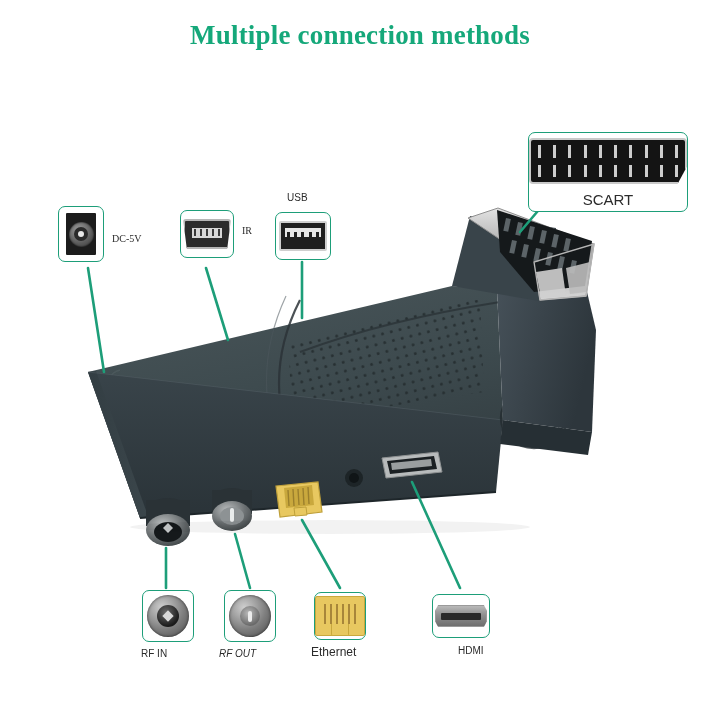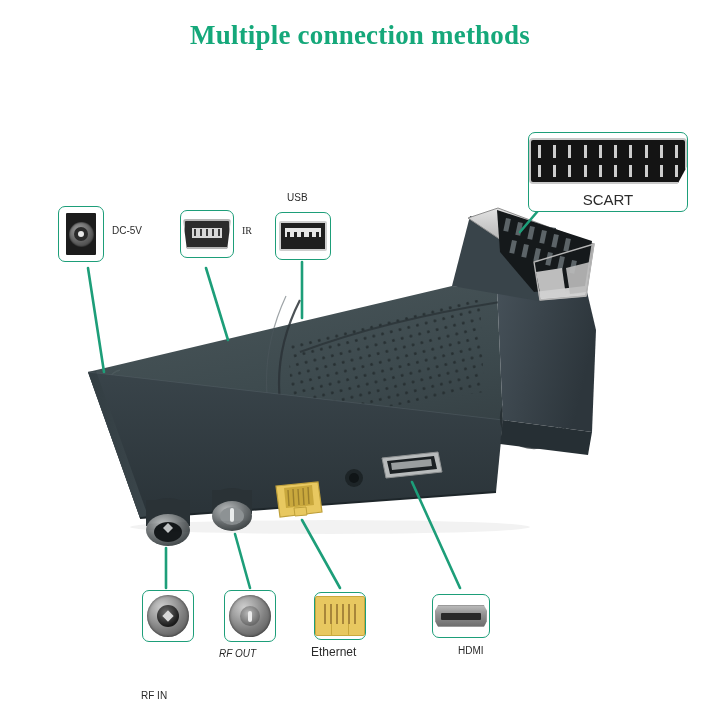"DC-5V" div.caption { font-family: none -> Liberation Serif, serif; top: 225px -> 233px }
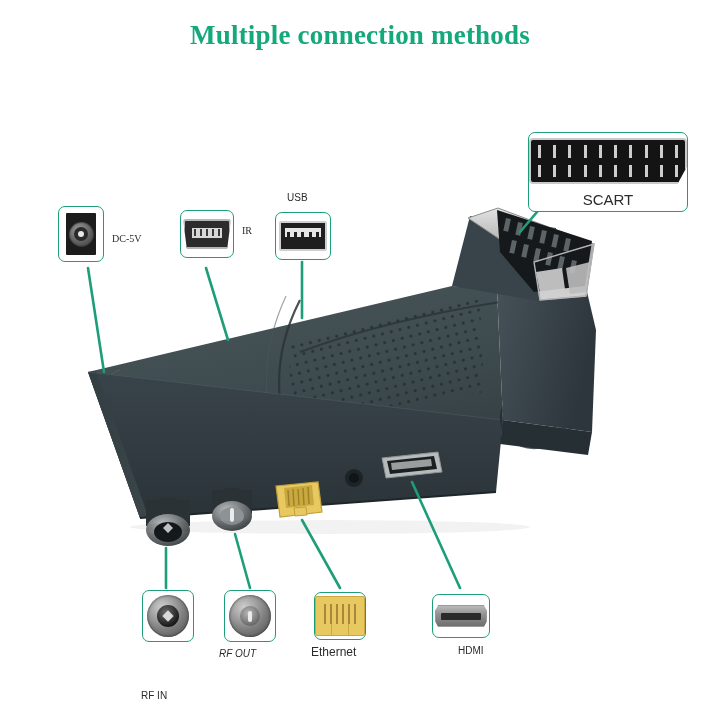"RF IN" div.caption { margin-top: 42px -> none }
